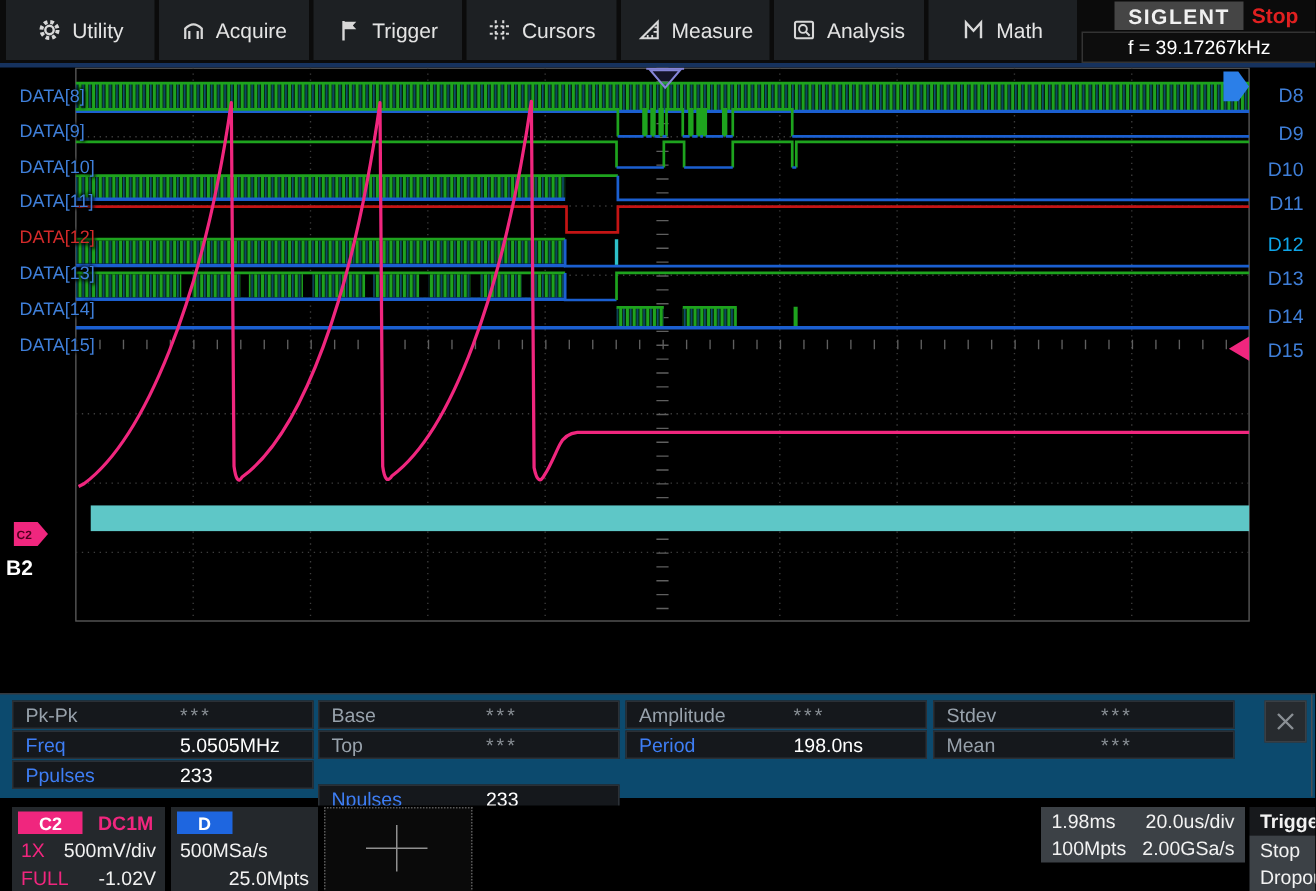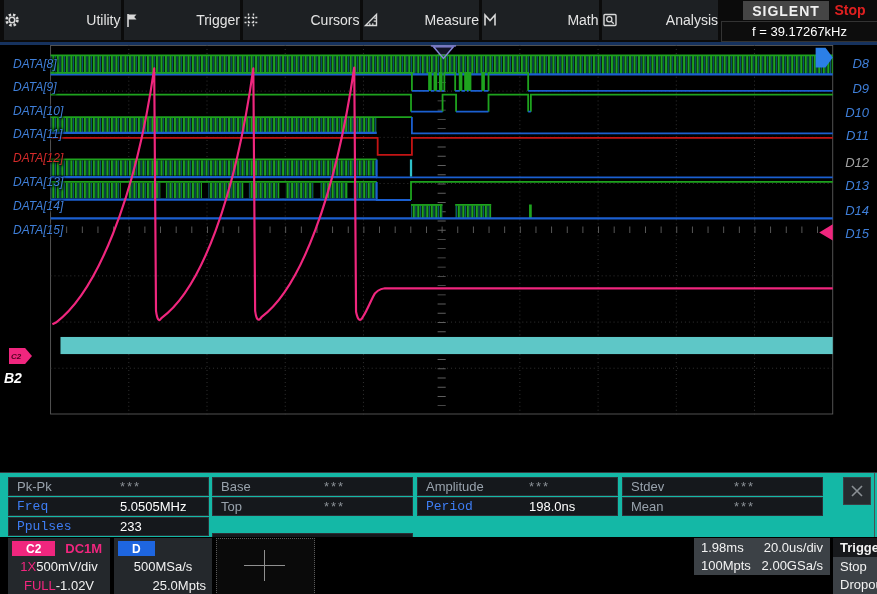"Utility" .menu-item { justify-content: space-between -> center }
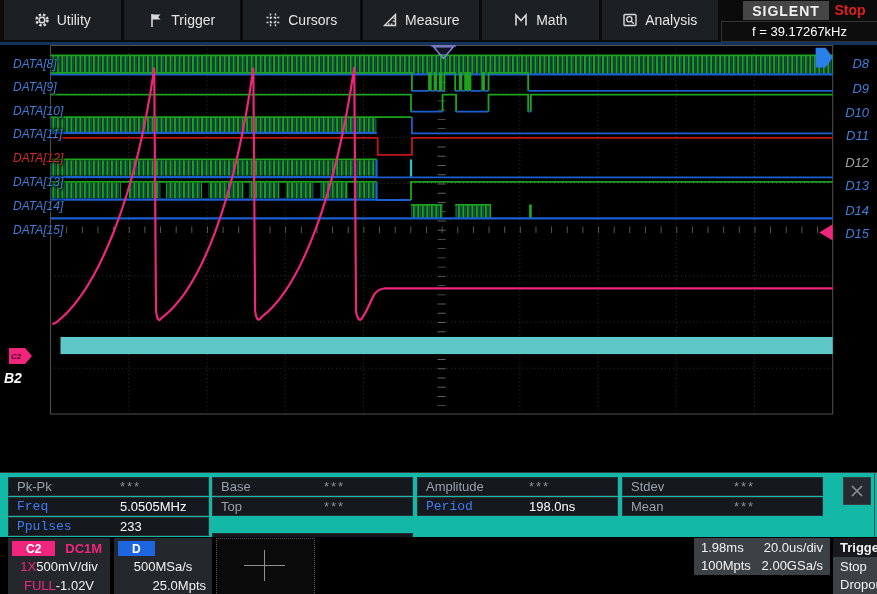"Acquire" div.menu-item { html: none -> <div> <svg> <path></path> </svg> <span>Acquire</span> </div> }
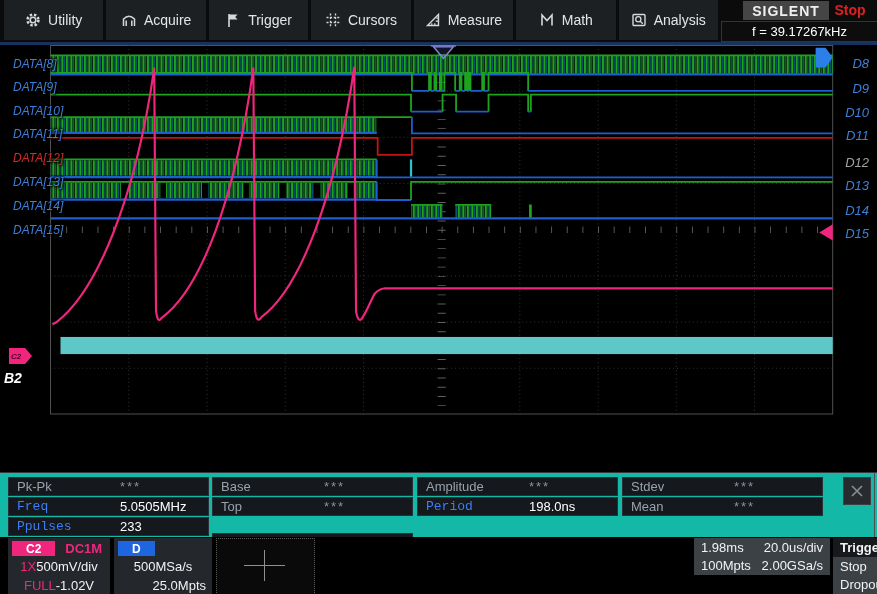"Math" div.menu-item { order: before "Analysis" -> after "Analysis" }
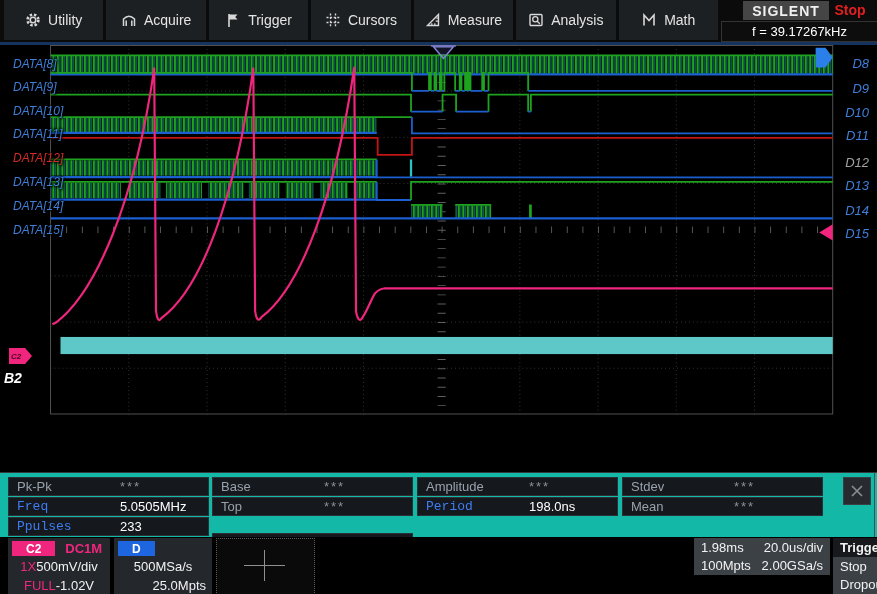"DATA[8]" .scope { font-style: italic -> none }
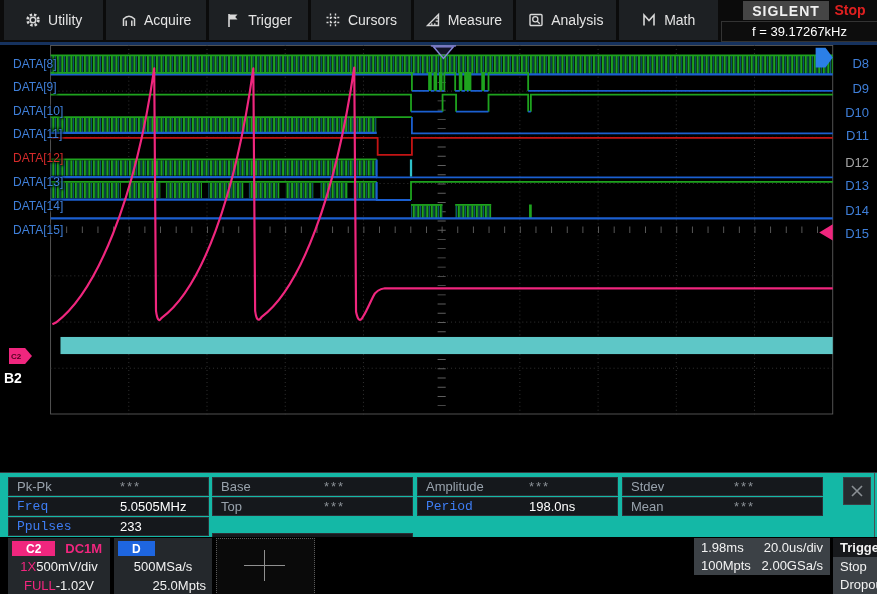"D12" .rlabel.red { color: #a3a3a3 -> #0ea5e9 }
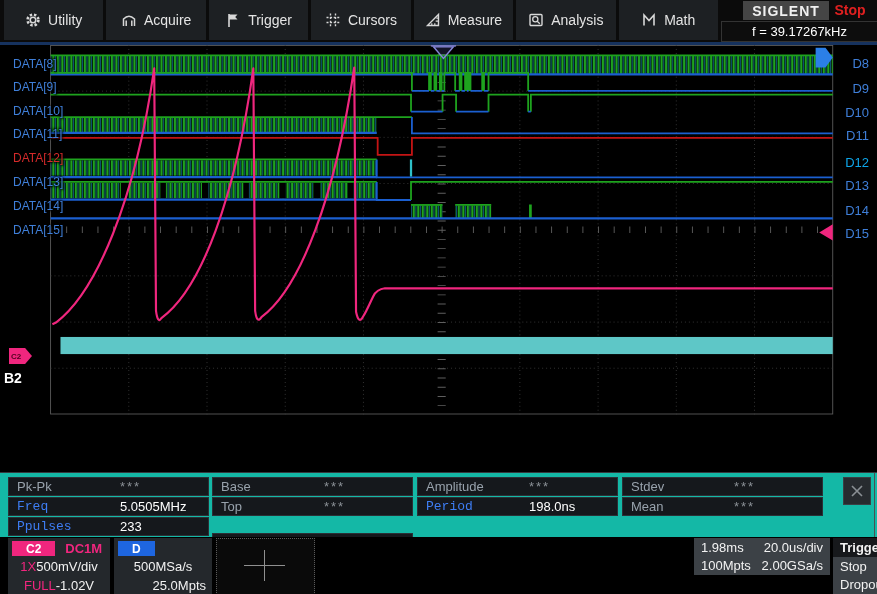"Pk-Pk" .measure { background: #14b8a6 -> #0c4a6e; margin-top: 10px -> none }
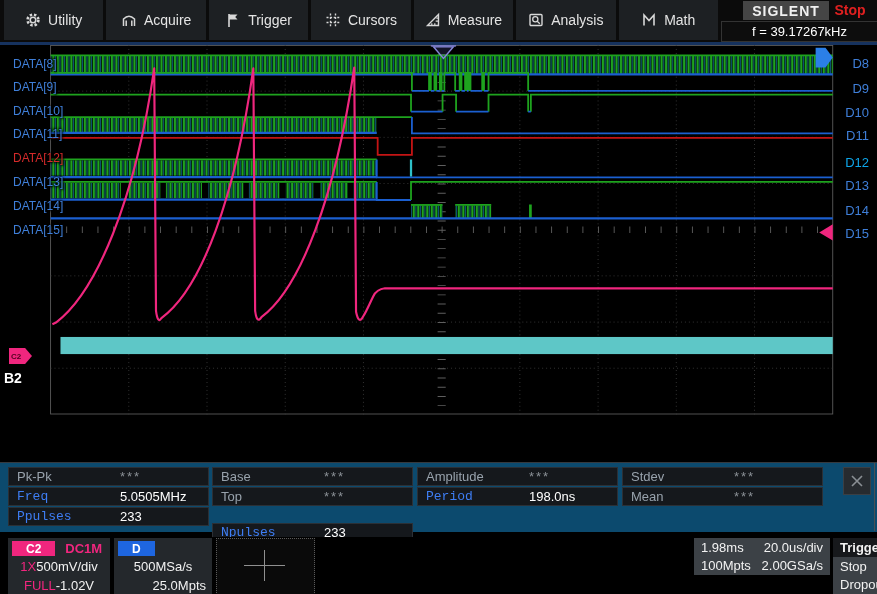"Freq" .mcell .lbl.active { font-family: Liberation Mono, monospace -> none }
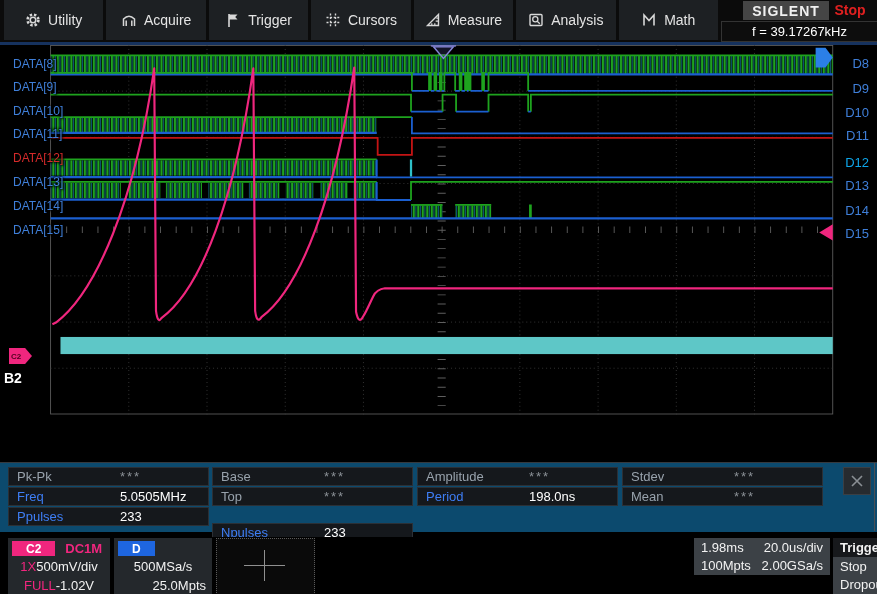"1X" .chrow { justify-content: center -> space-between }
